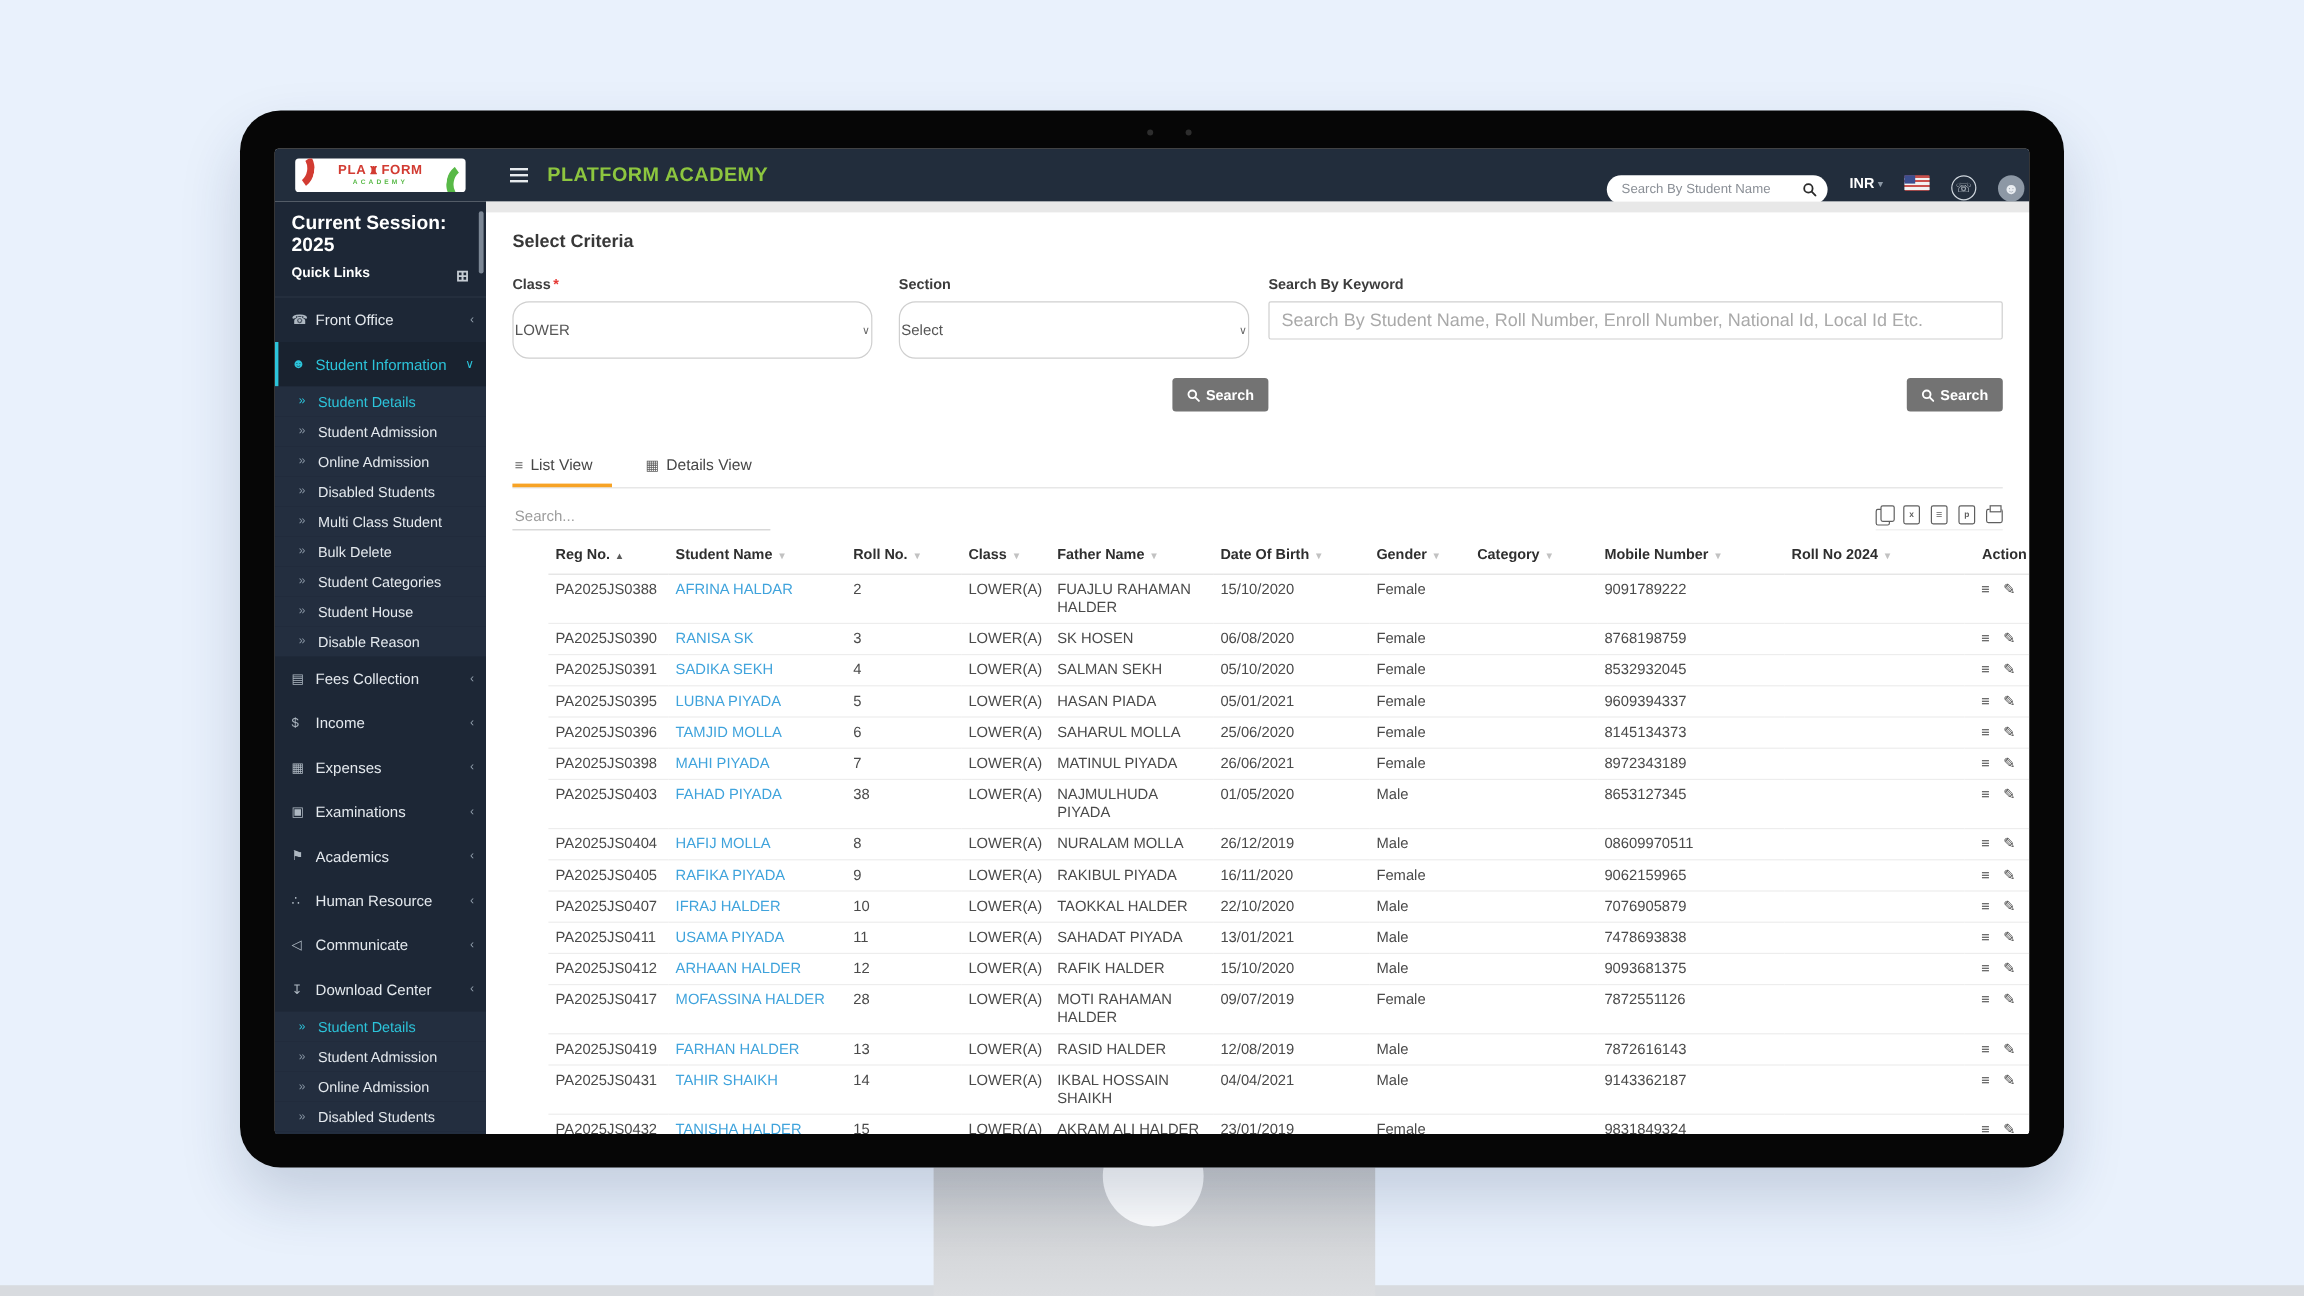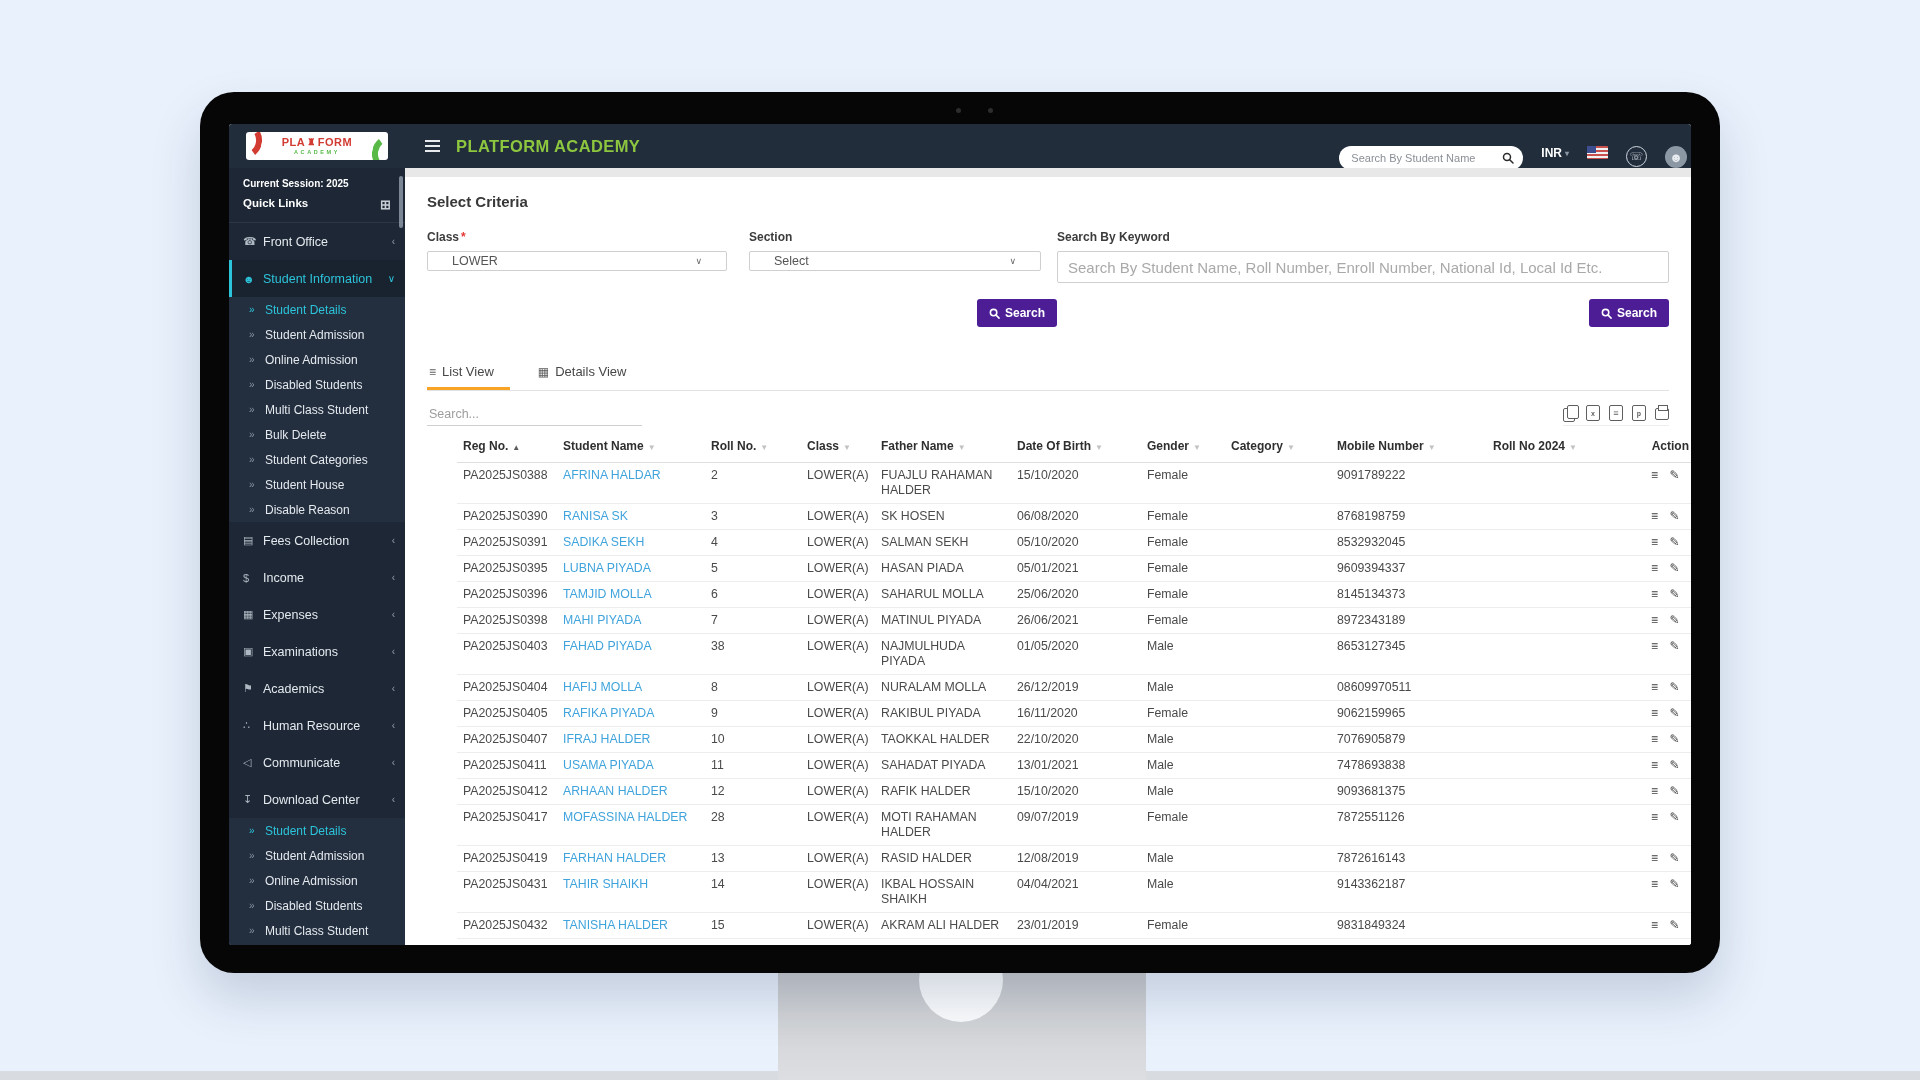"Current Session: 2025" .sb-session { font-size: 10px -> 16px }
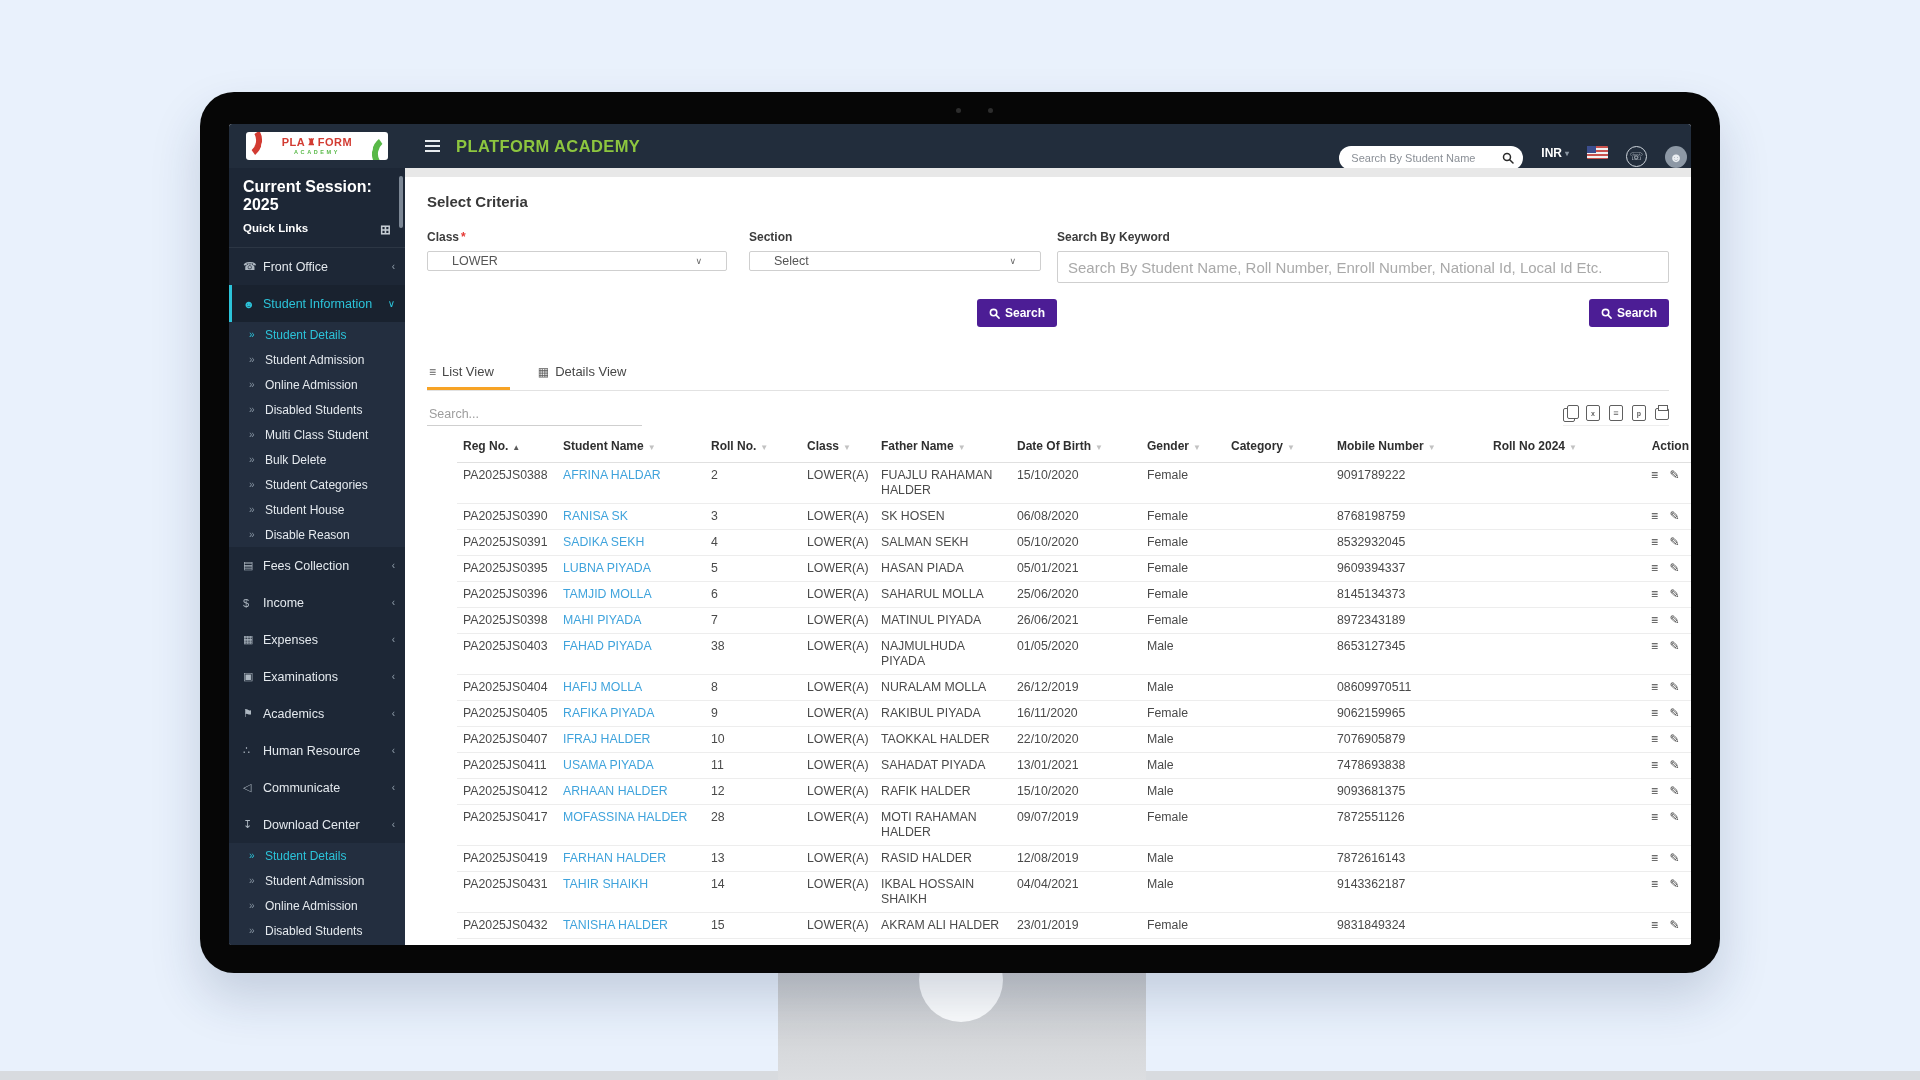"LOWER" .selbox { border-radius: 2px -> 14px; height: 20px -> 48px; padding: 0 24px -> 0 1px }
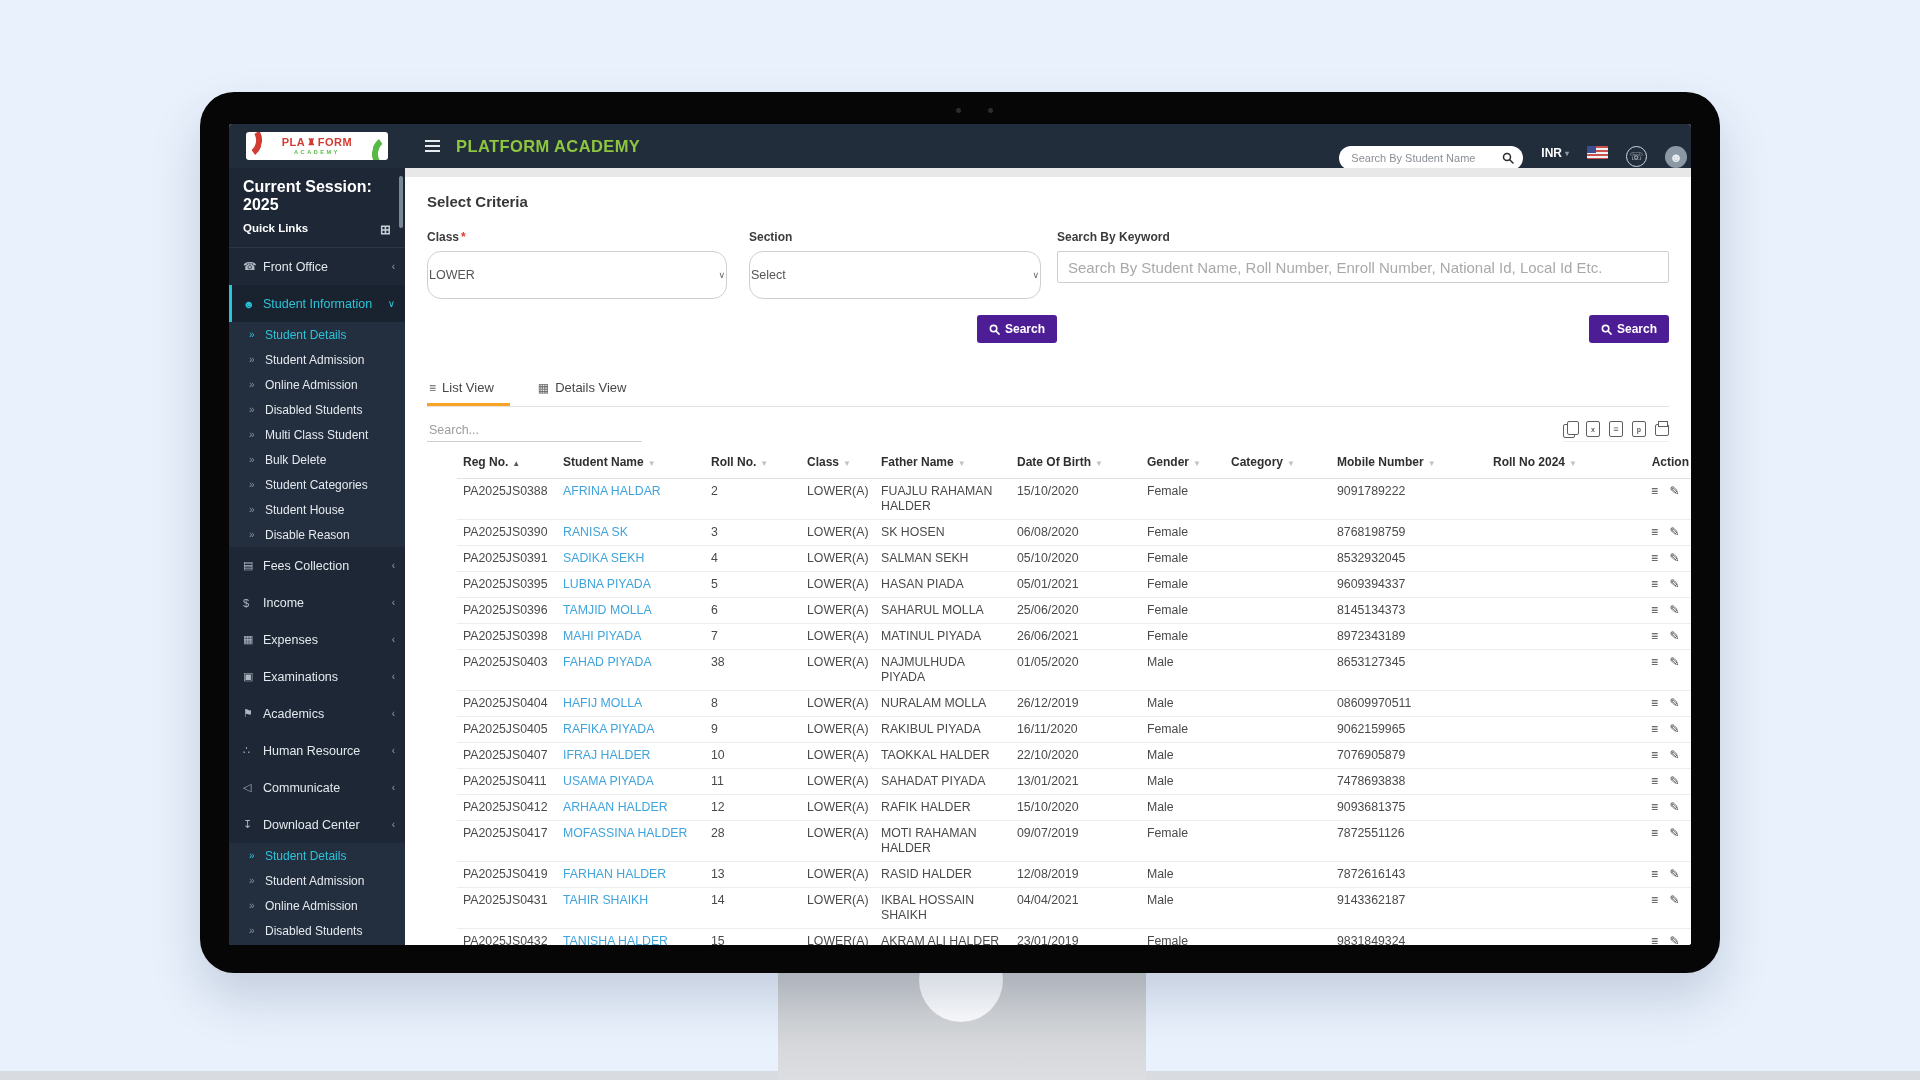"Search" .btn-dark { background: #4c1d95 -> #737373 }
